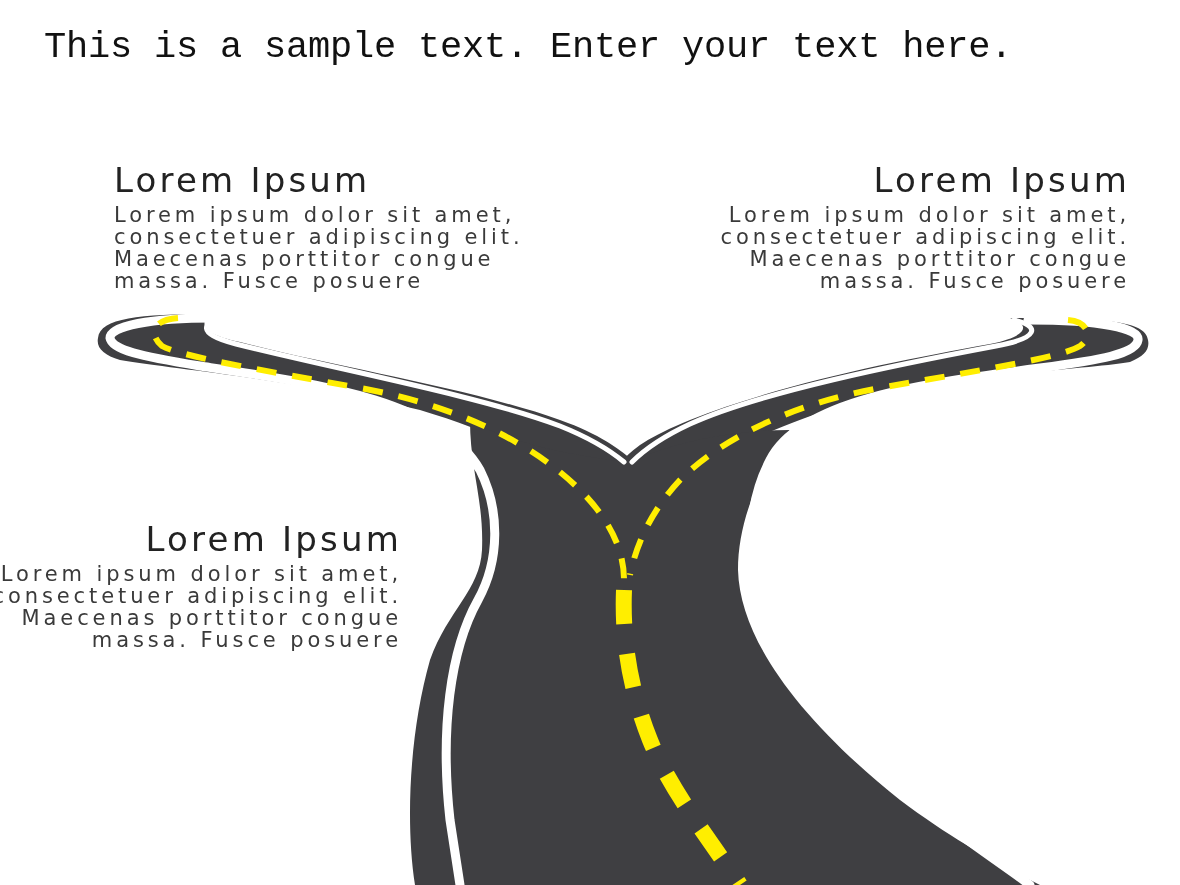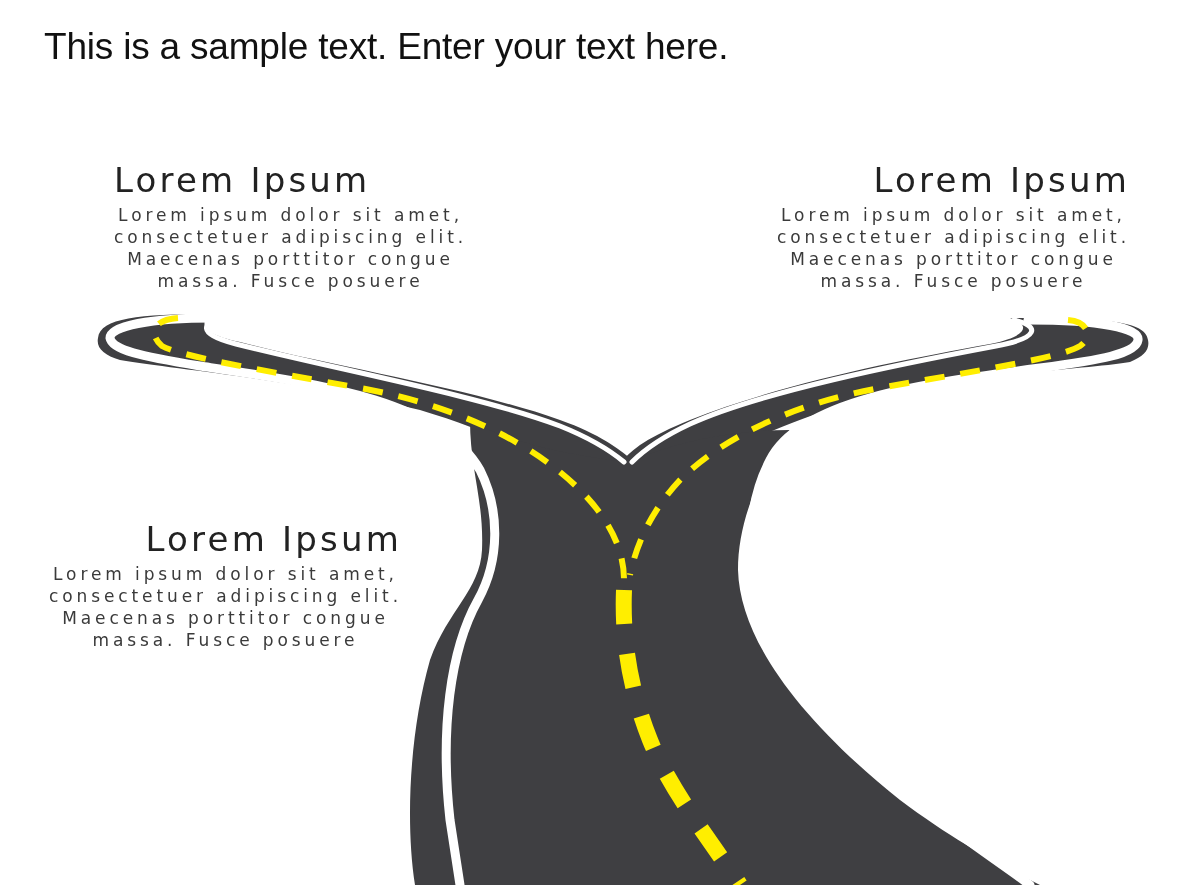"This is a sample text." .slide-title { font-family: Liberation Sans, sans-serif -> Liberation Mono, monospace }
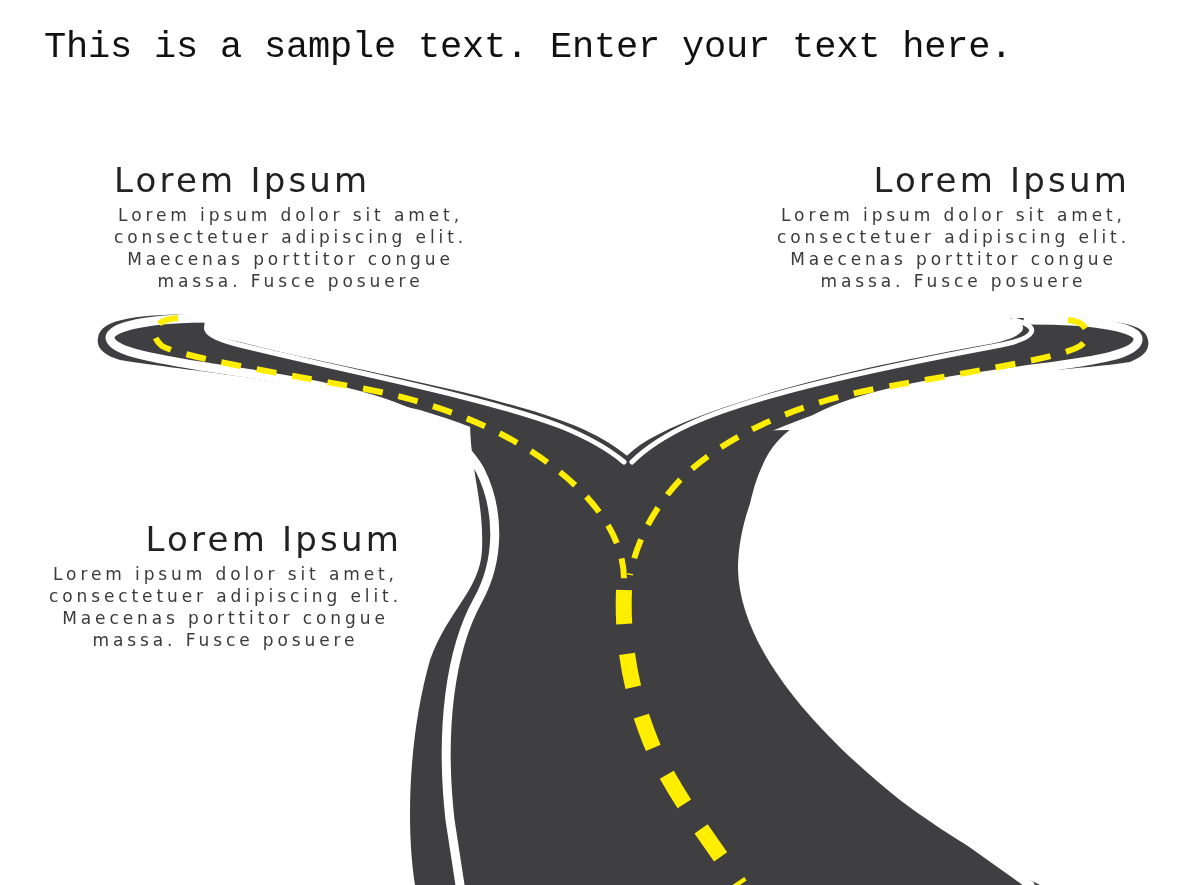"Lorem ipsum dolor sit amet," .block .body { font-size: 17px -> 21px; text-align: center -> none }
